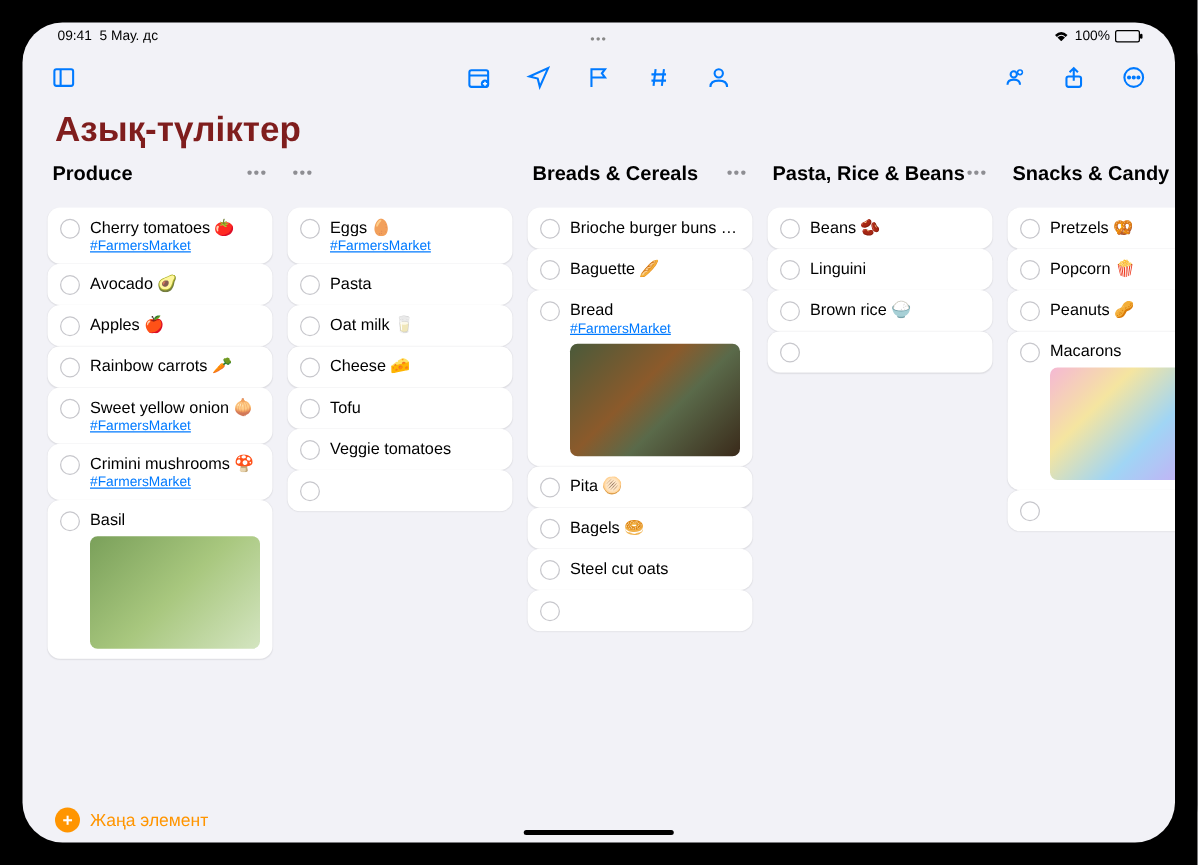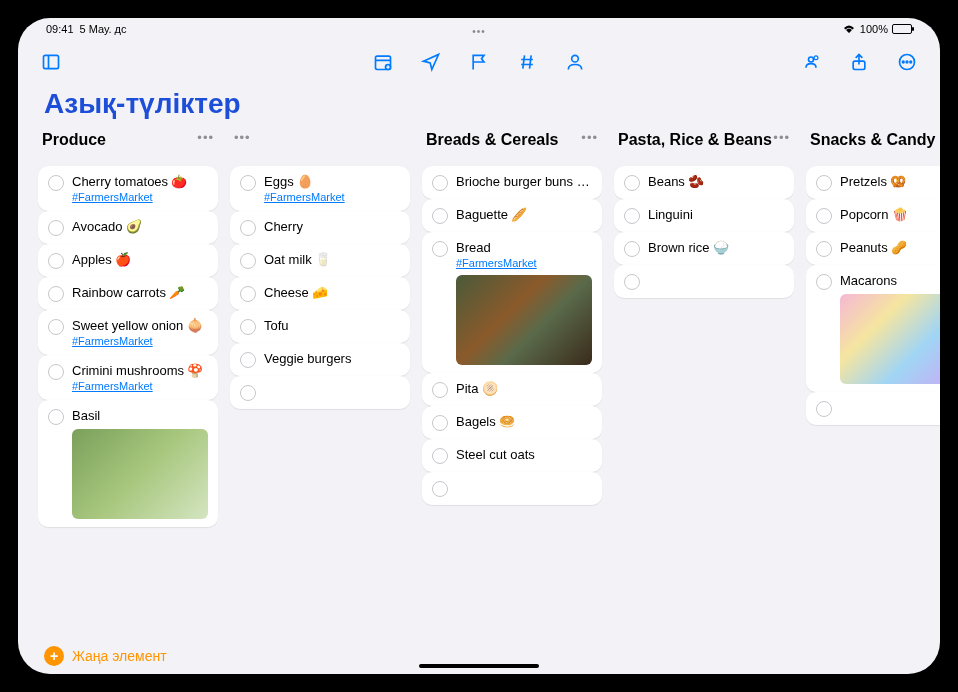"Азық-түліктер" .title { color: #1d4ed8 -> #7f1d1d }
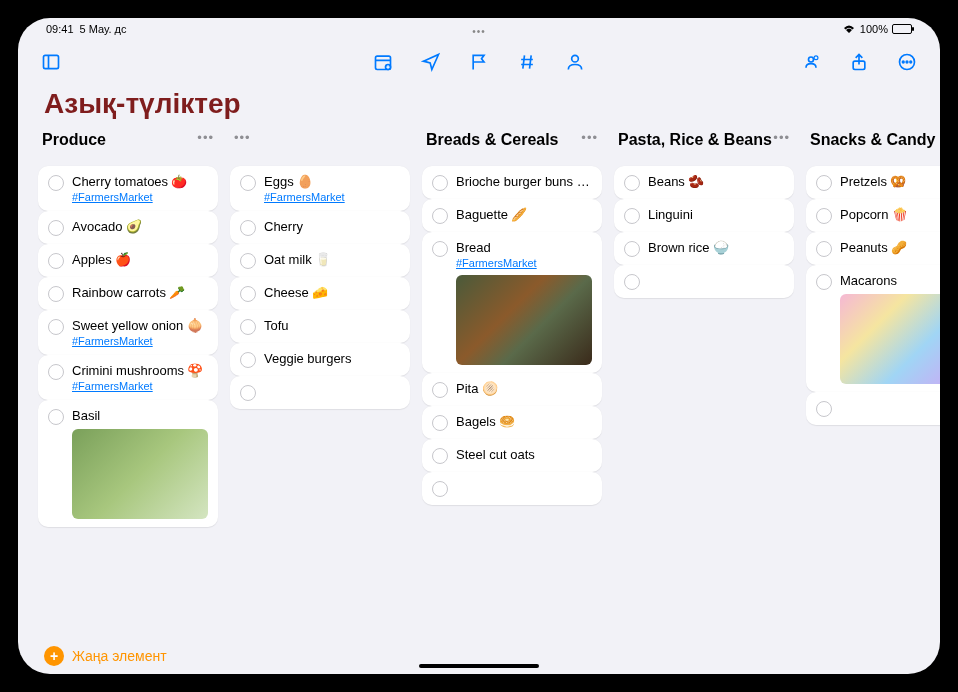"Cherry" span.item-label { text: Cherry -> Pasta }
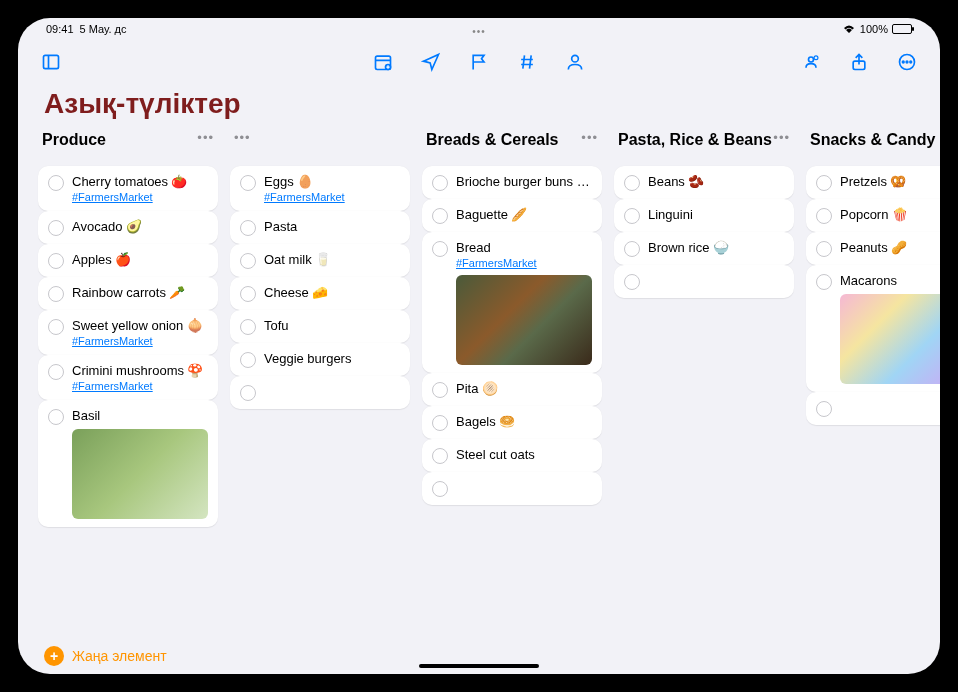"Veggie burgers" span.item-label { text: burgers -> tomatoes }
